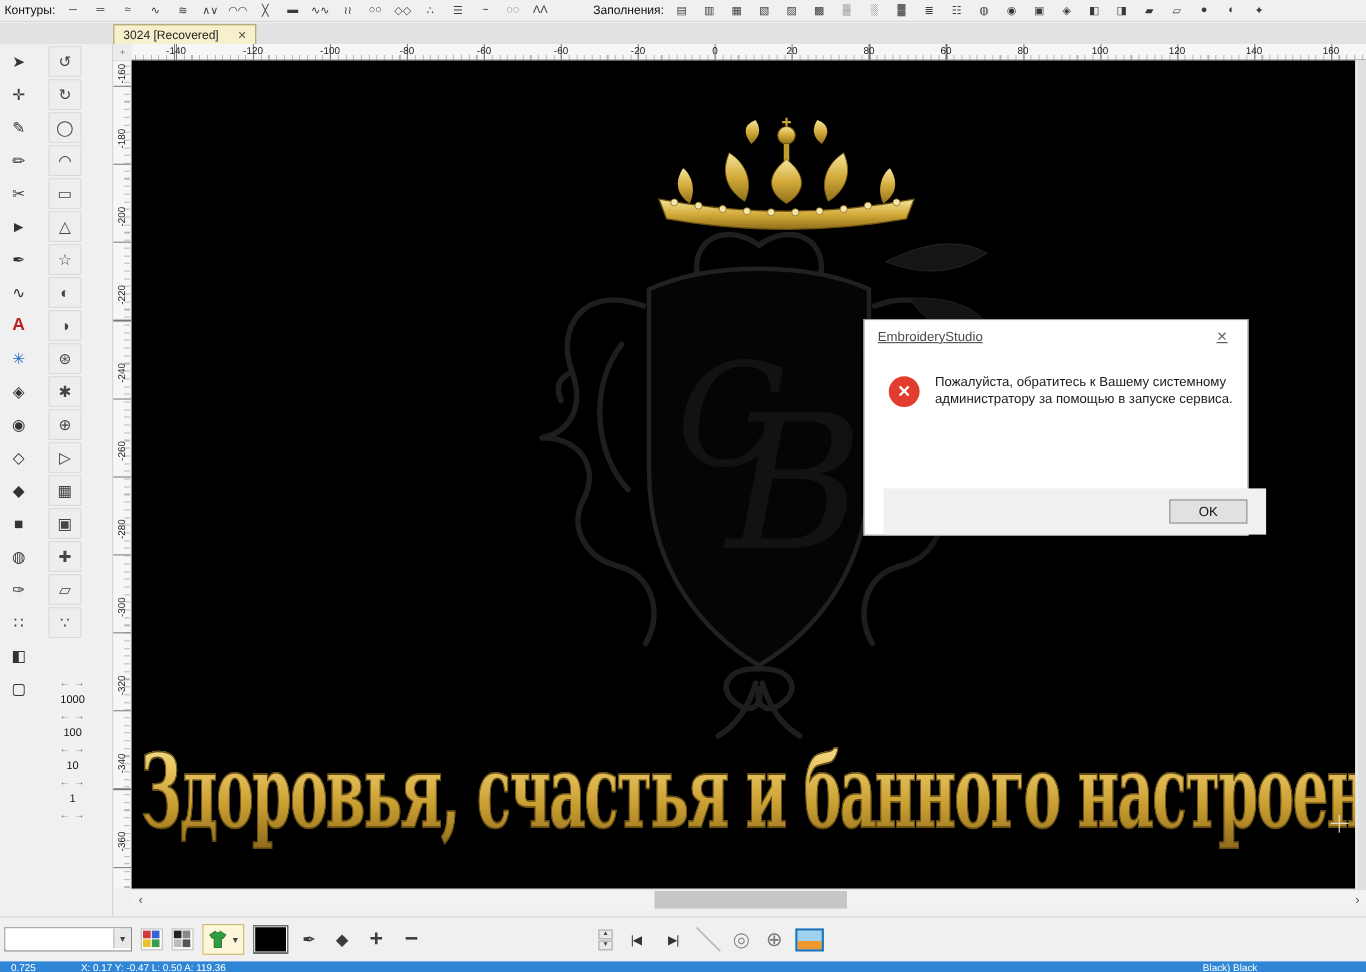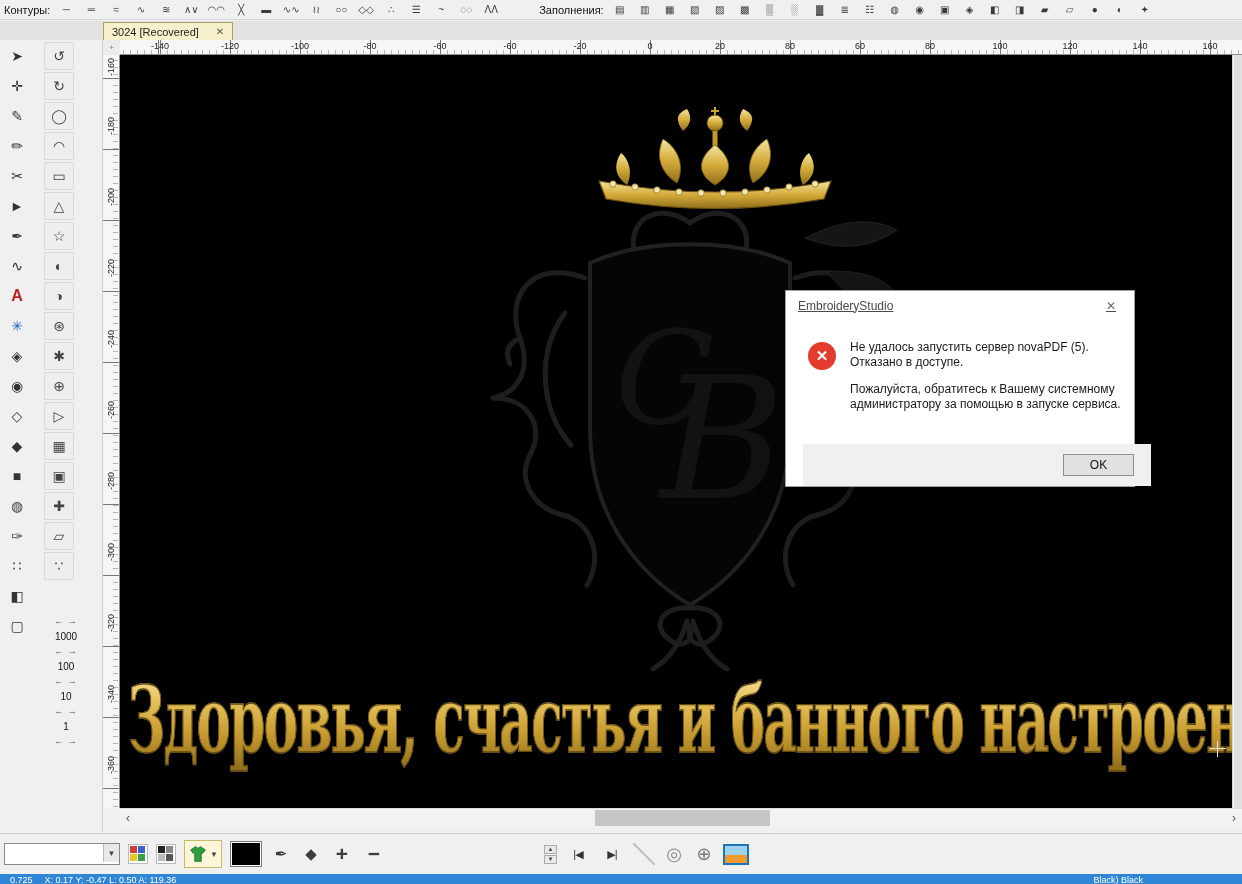"Не удалось запустить сервер novaPDF" p { html: <p>Не удалось запустить сервер novaPDF (5). Отказано в доступе.</p> -> none }
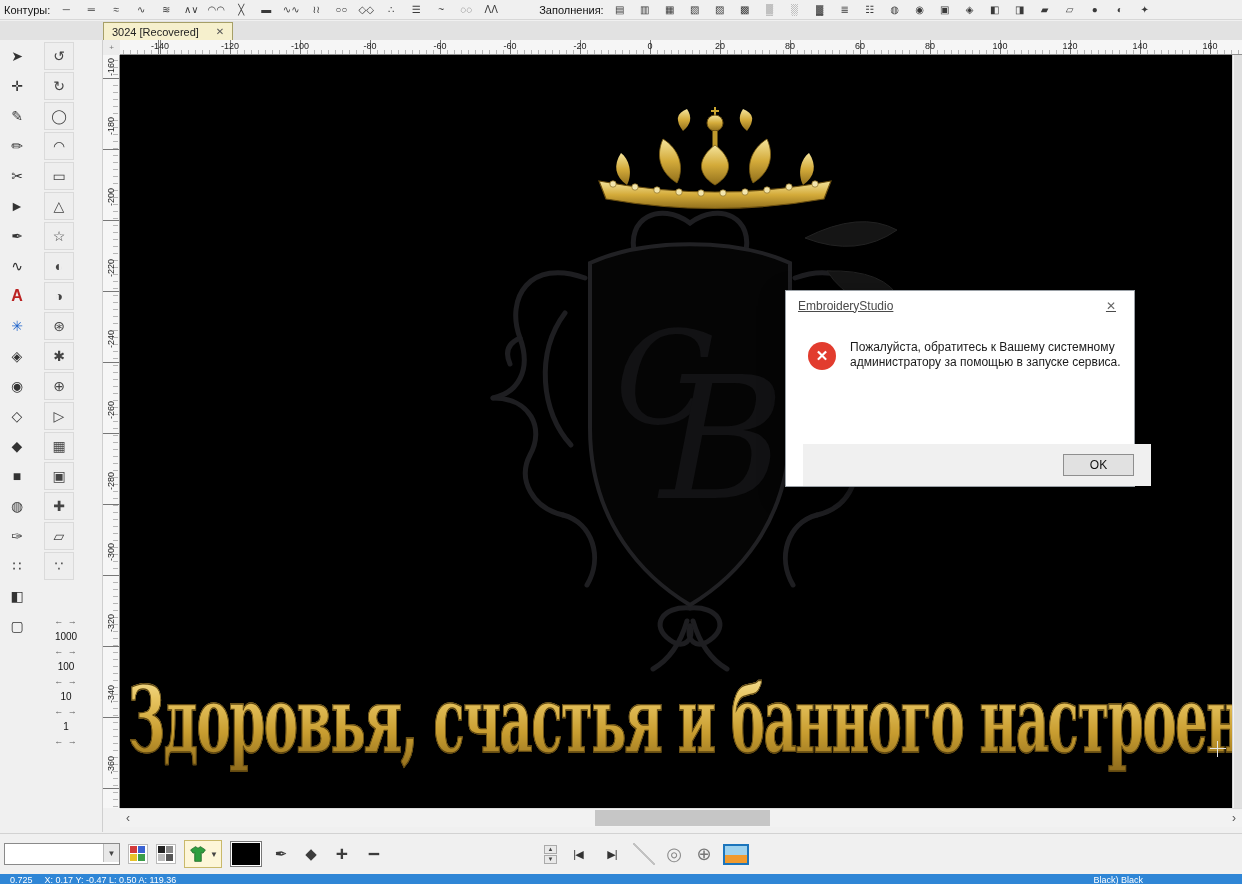"0.725" .status-bar { gap: 12px -> 41px }
